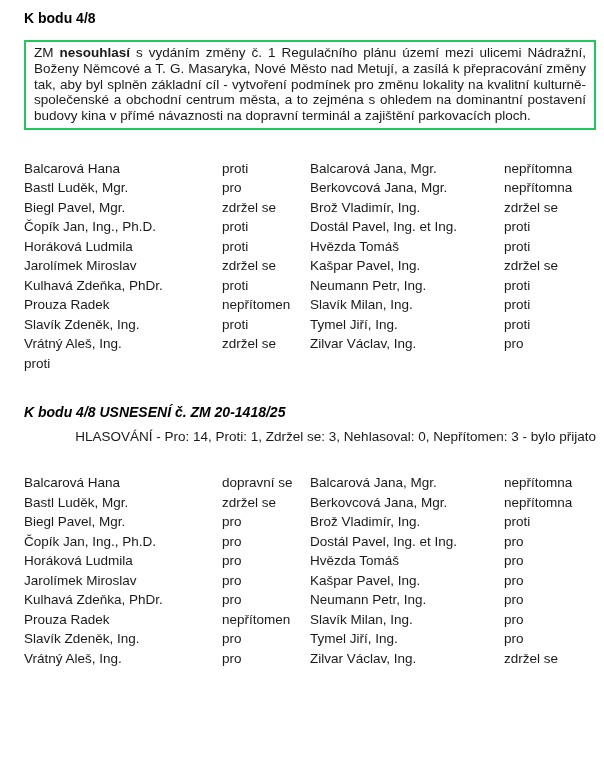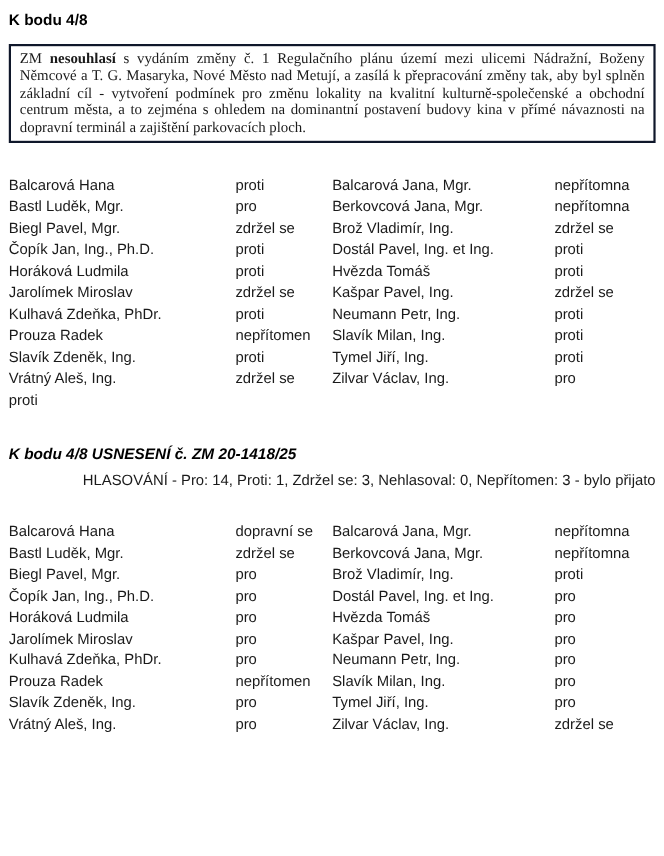"K bodu 4/8" .page { padding: 2px 8px 0 8px -> 2px 8px 0 24px }
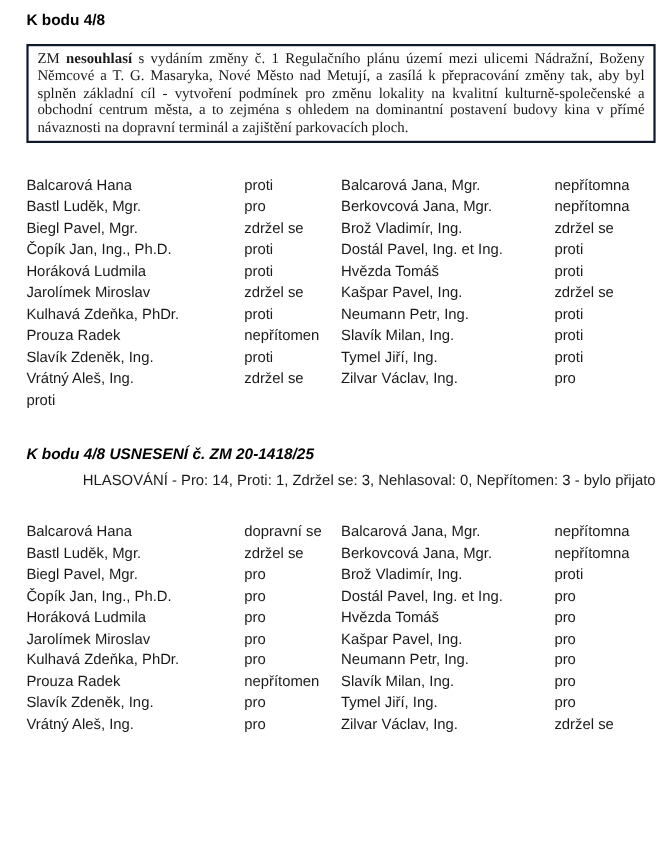"ZM nesouhlasí s vydáním změny" .resolution-box { border: 2px solid #0f172a -> 2px solid #22c55e; font-family: Liberation Serif, serif -> none }
